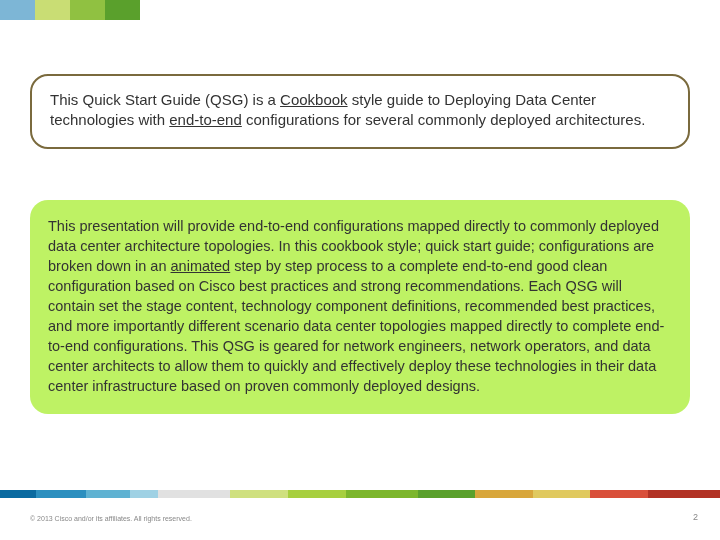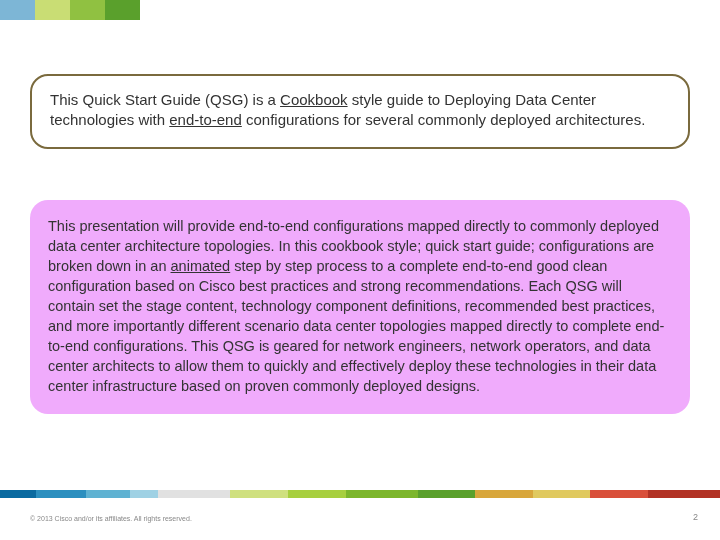"This presentation will provide" .box2 { background: #f0abfc -> #bef264 }
